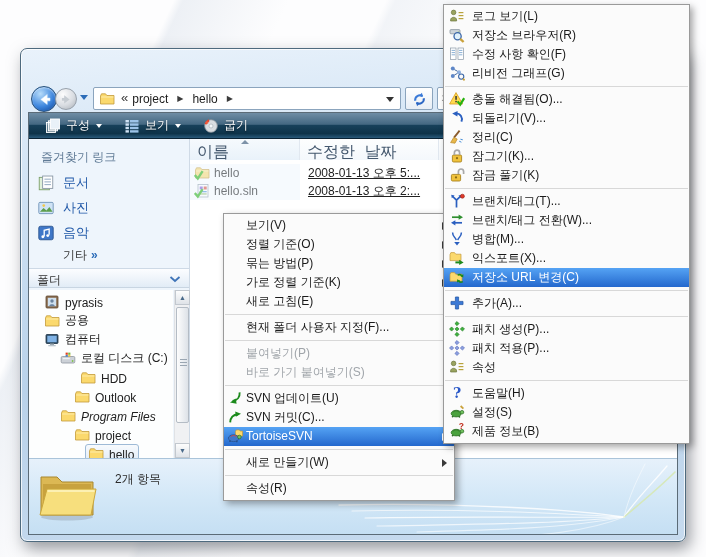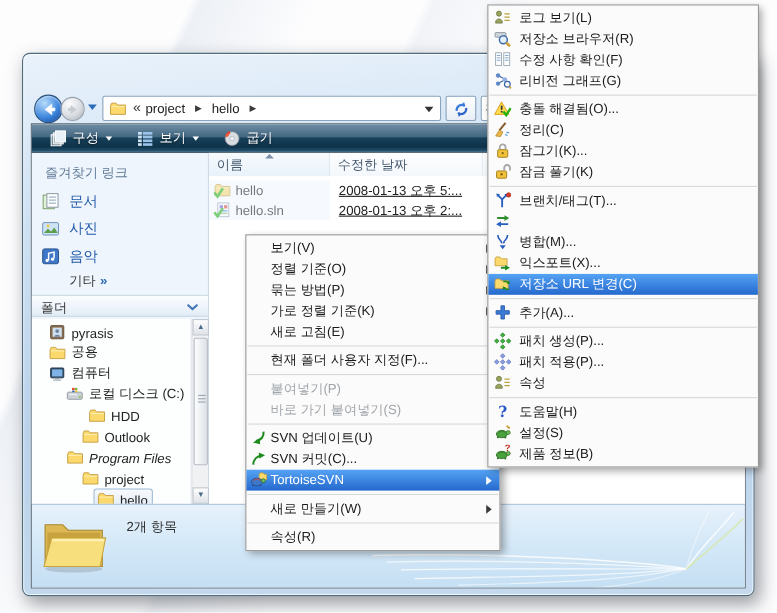"되돌리기(V)..." div.menu-item { html: none -> <div><span><svg> <path></path> <path></path> </svg></span><span>되돌리기(V)...</span></div> }
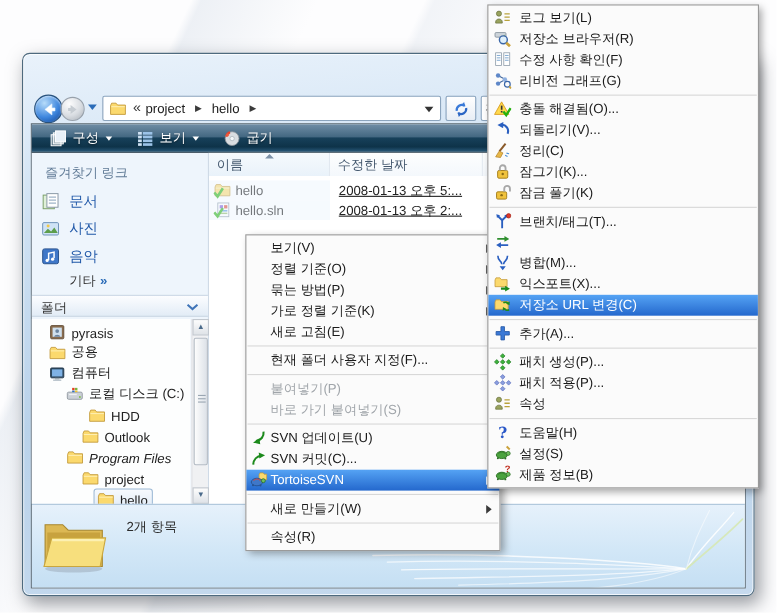"이름" .fh-cell { font-family: none -> Liberation Mono, monospace; font-size: 12px -> 16px }
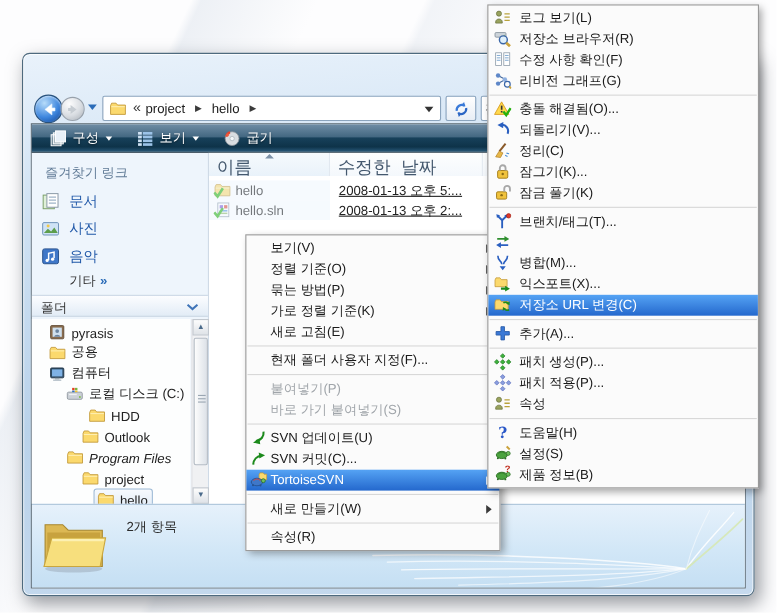"브랜치/태그 전환(W)..." span { html: none -> <span>브랜치/태그 전환(W)...</span> }
